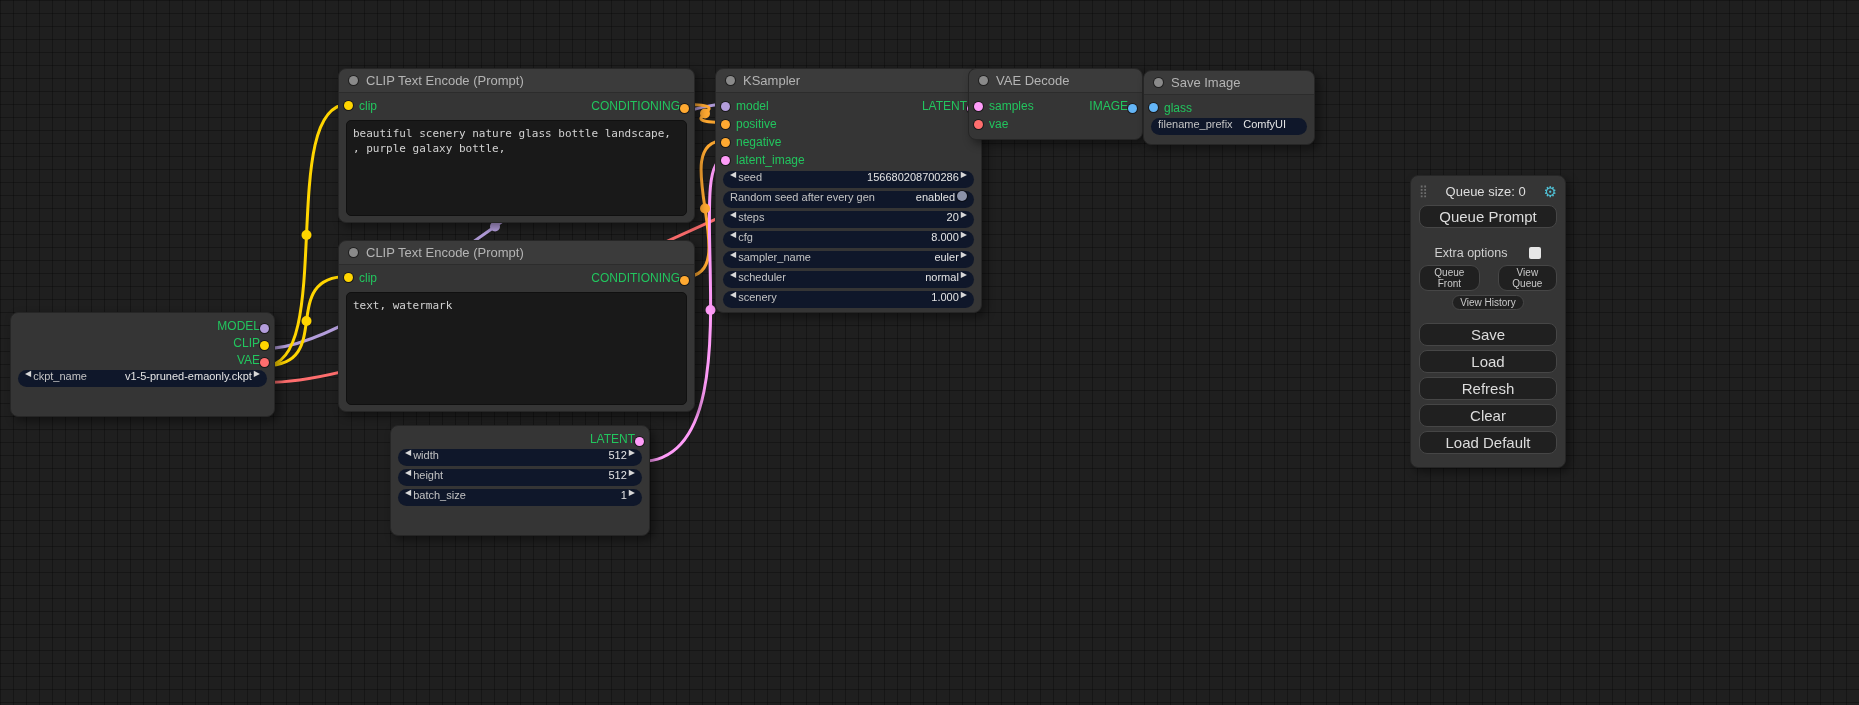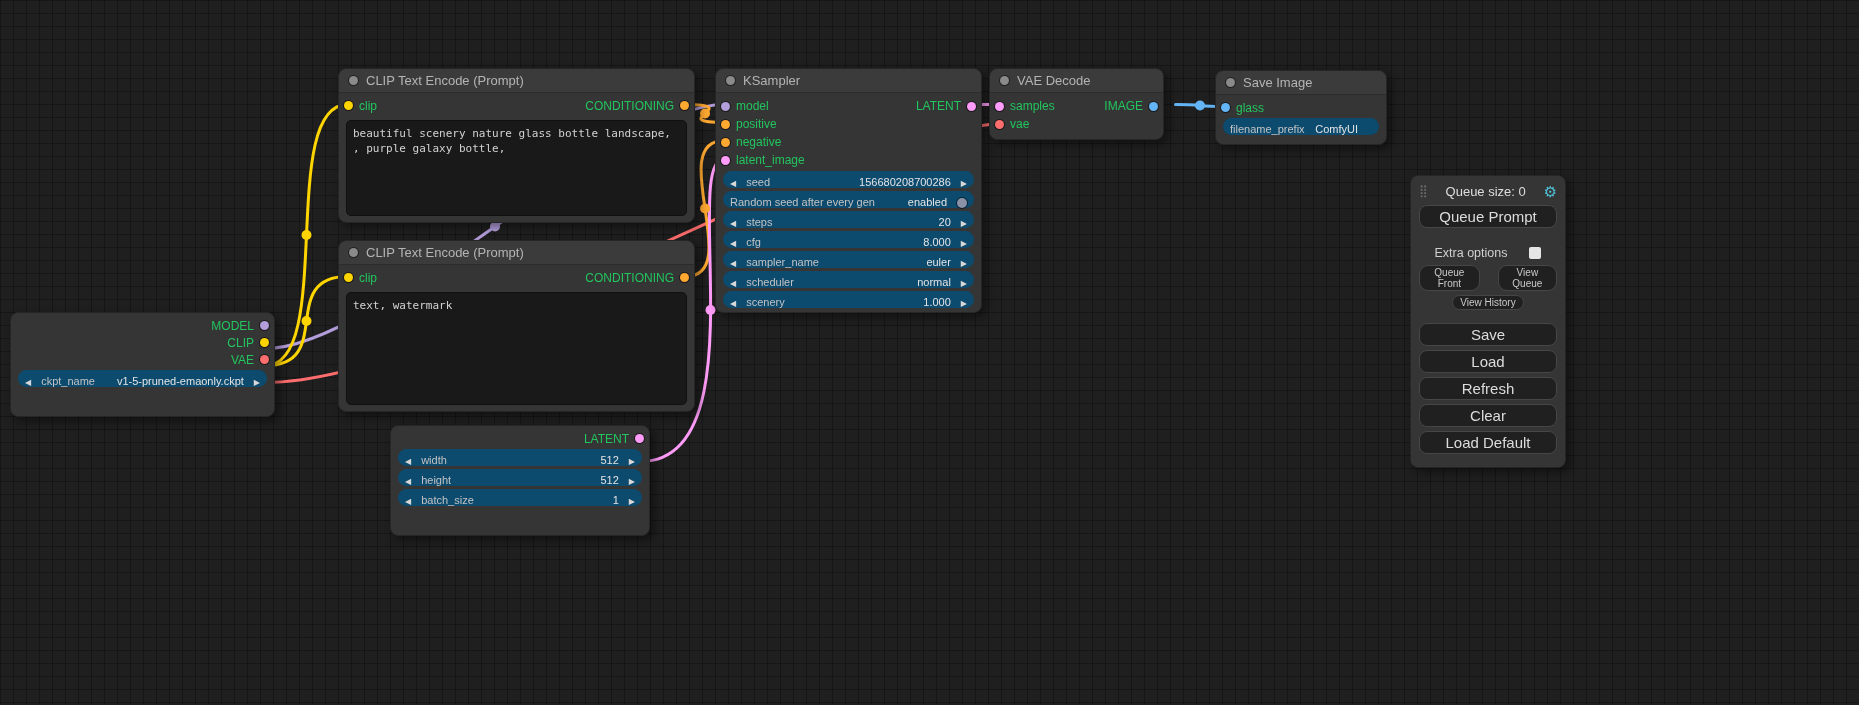"VAE Decode" div.node { left: 989px -> 968px }
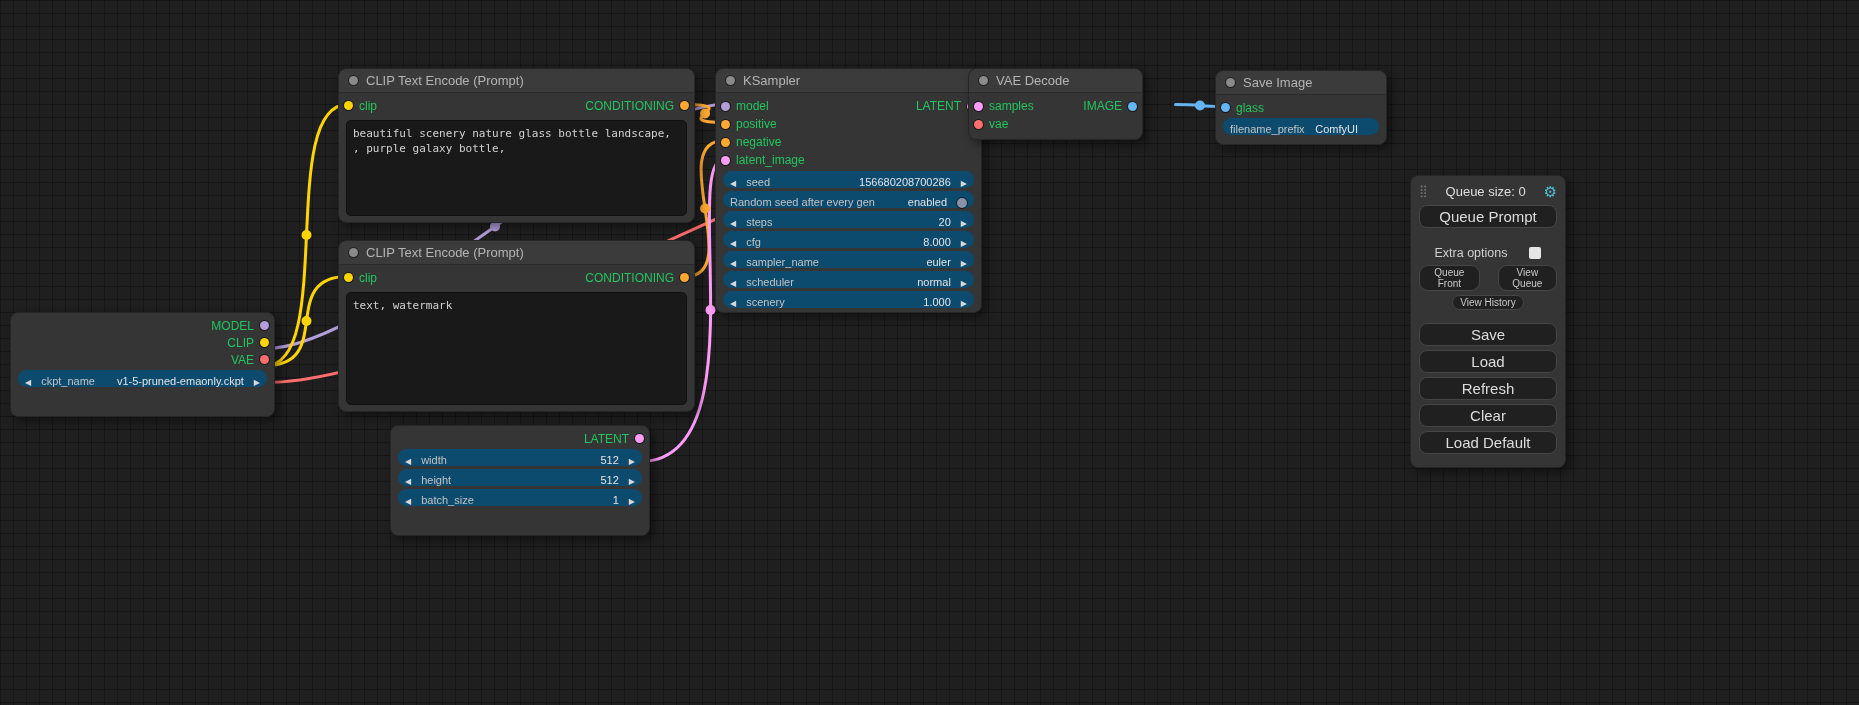"Save Image" div.node { left: 1215px -> 1143px }
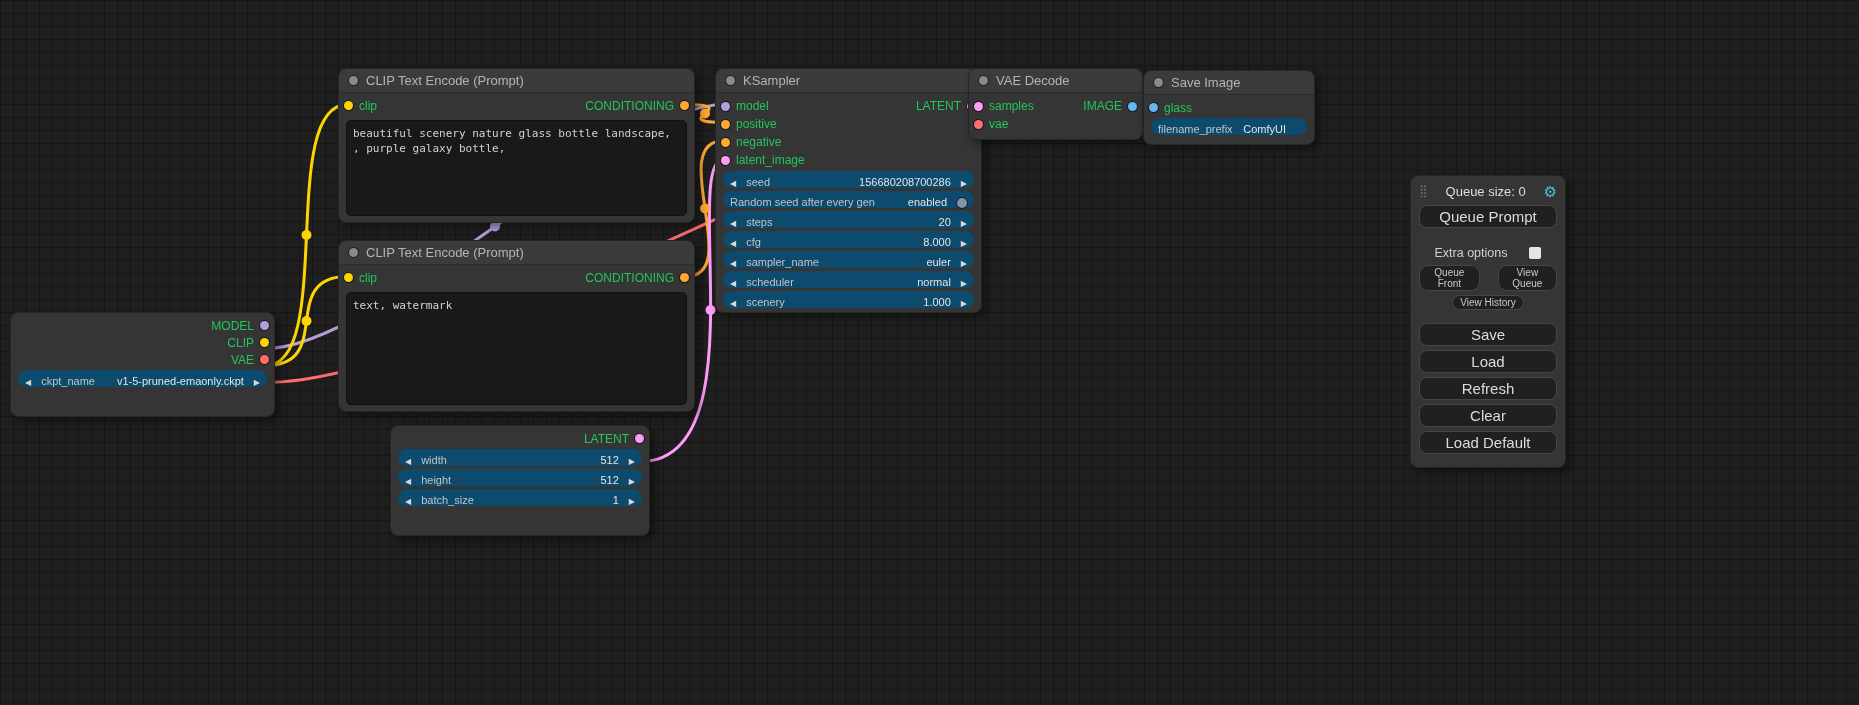"CONDITIONING" .slot-out { align-items: center -> flex-end; gap: 6px -> none }
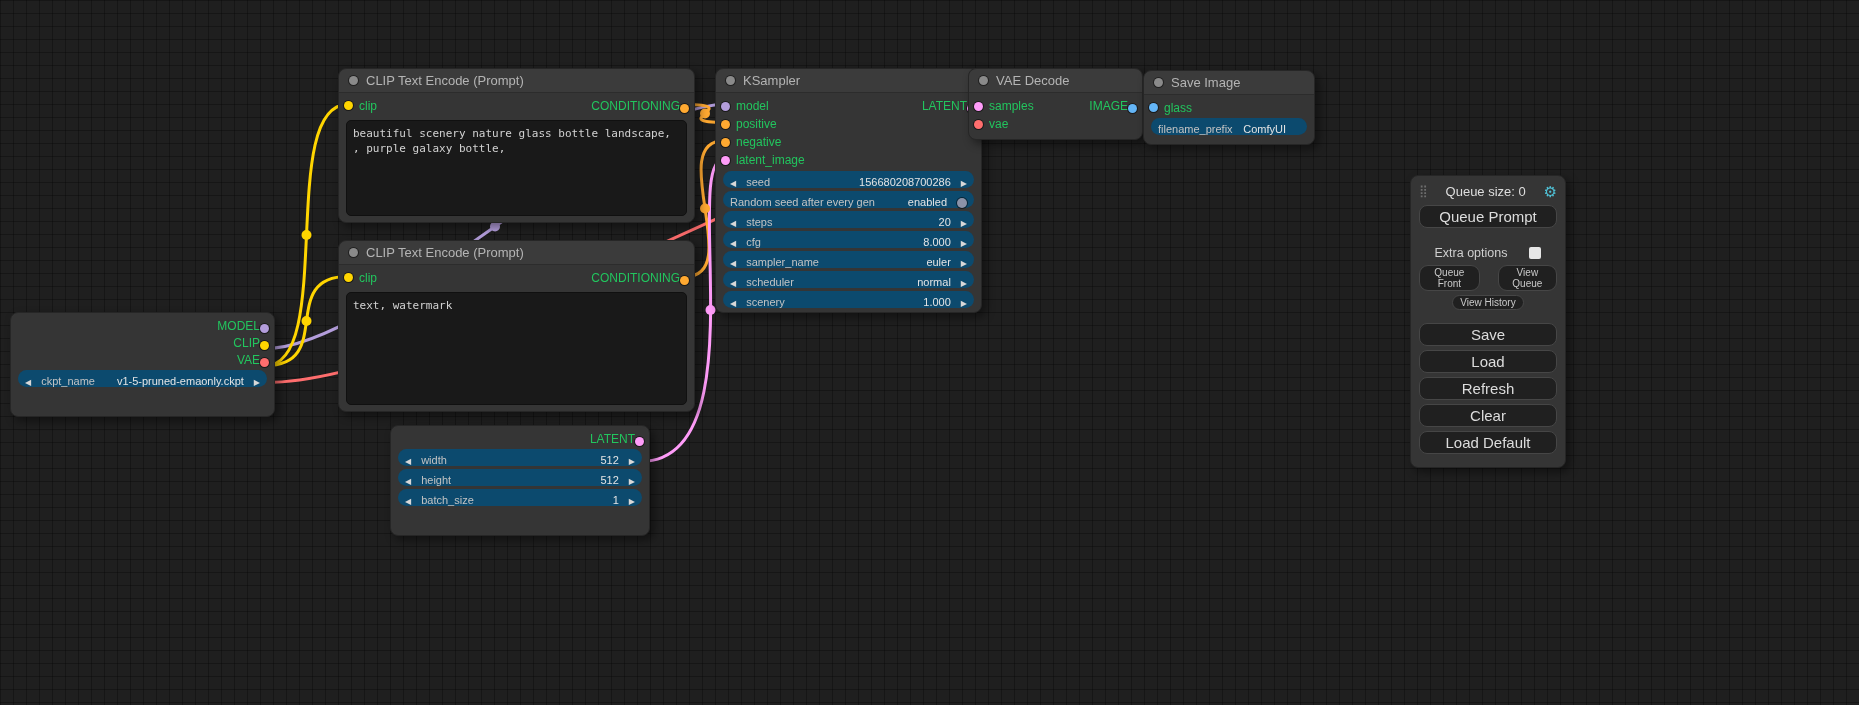"filename_prefix" .widget { align-items: flex-end -> flex-start; background: #0c4a6e -> #0f172a; gap: 10px -> 2px }
